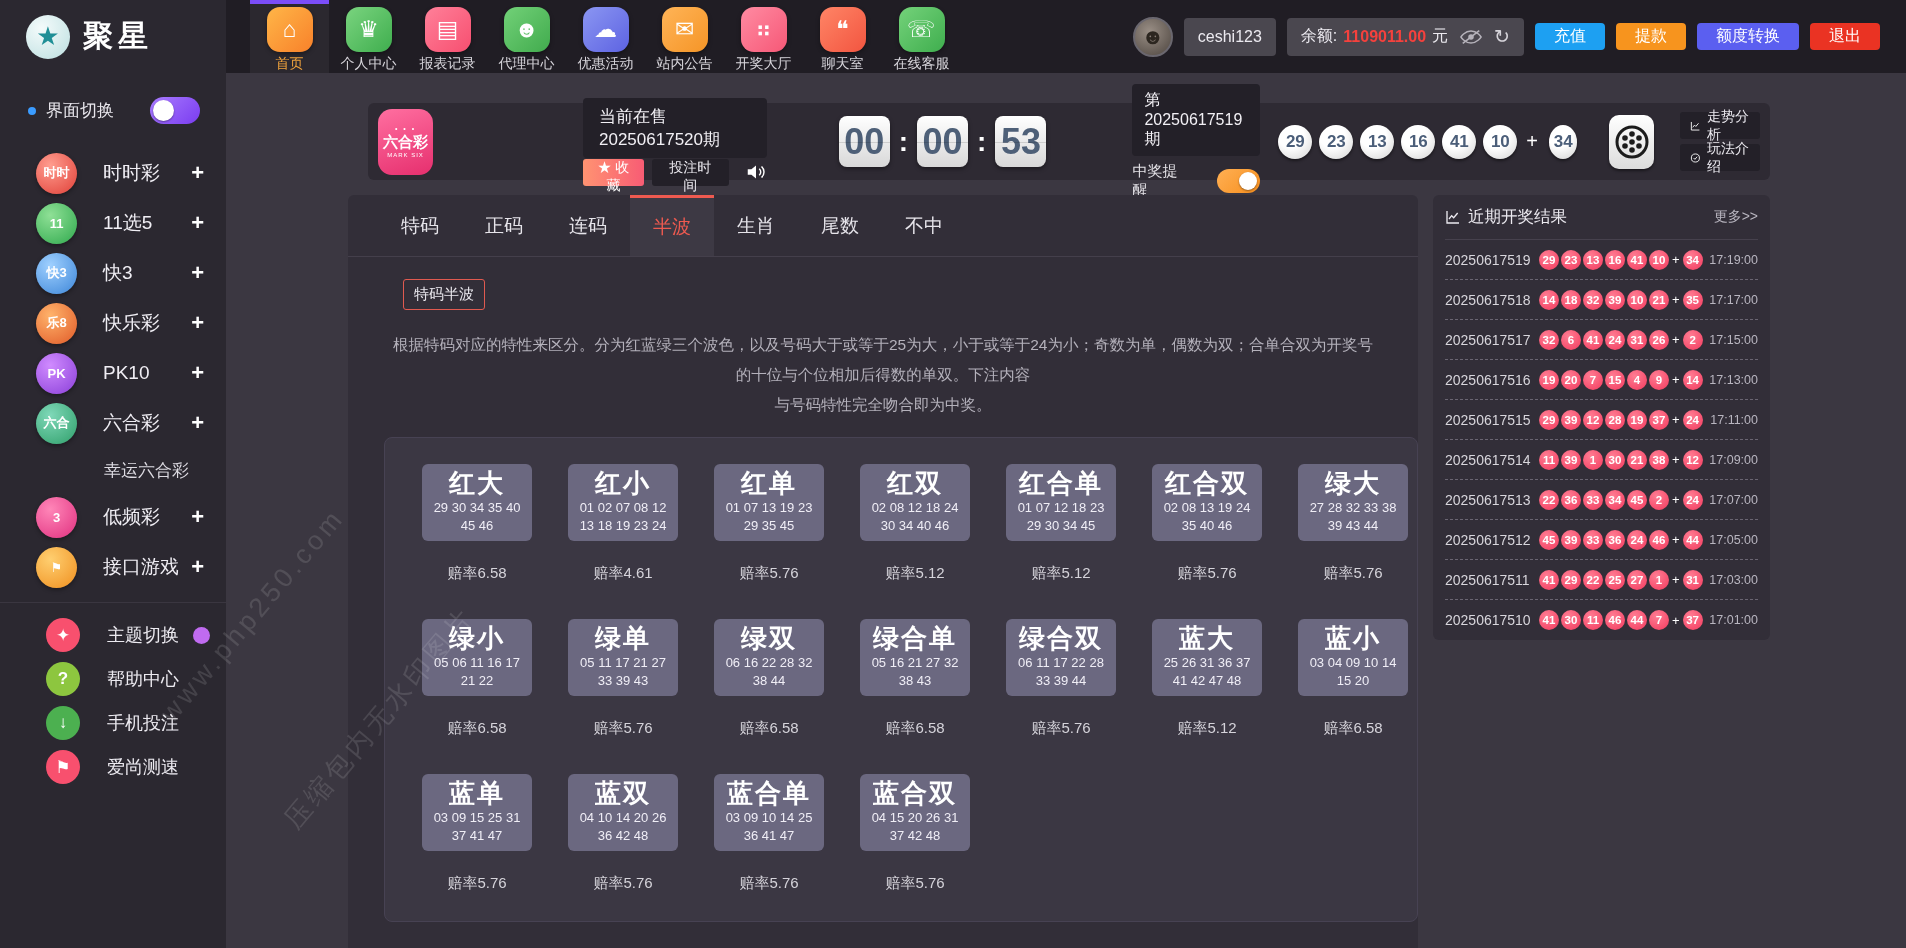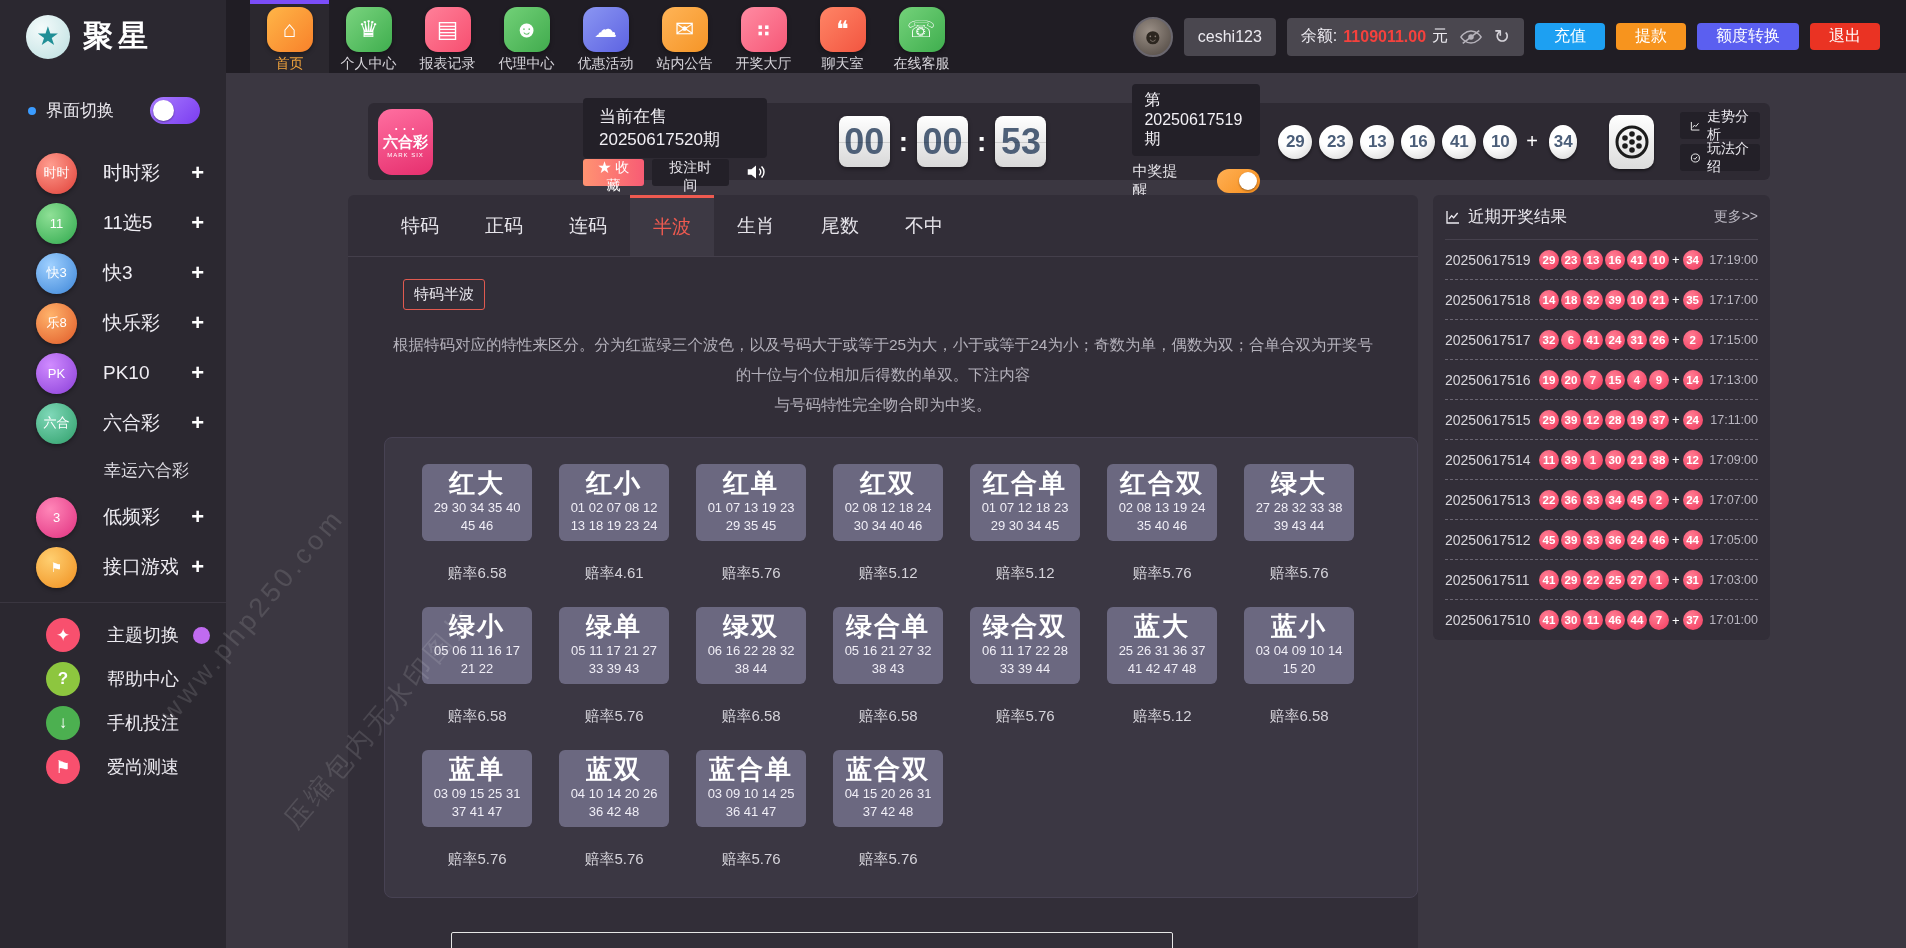"时时" .lot-icon { font-weight: normal -> bold }
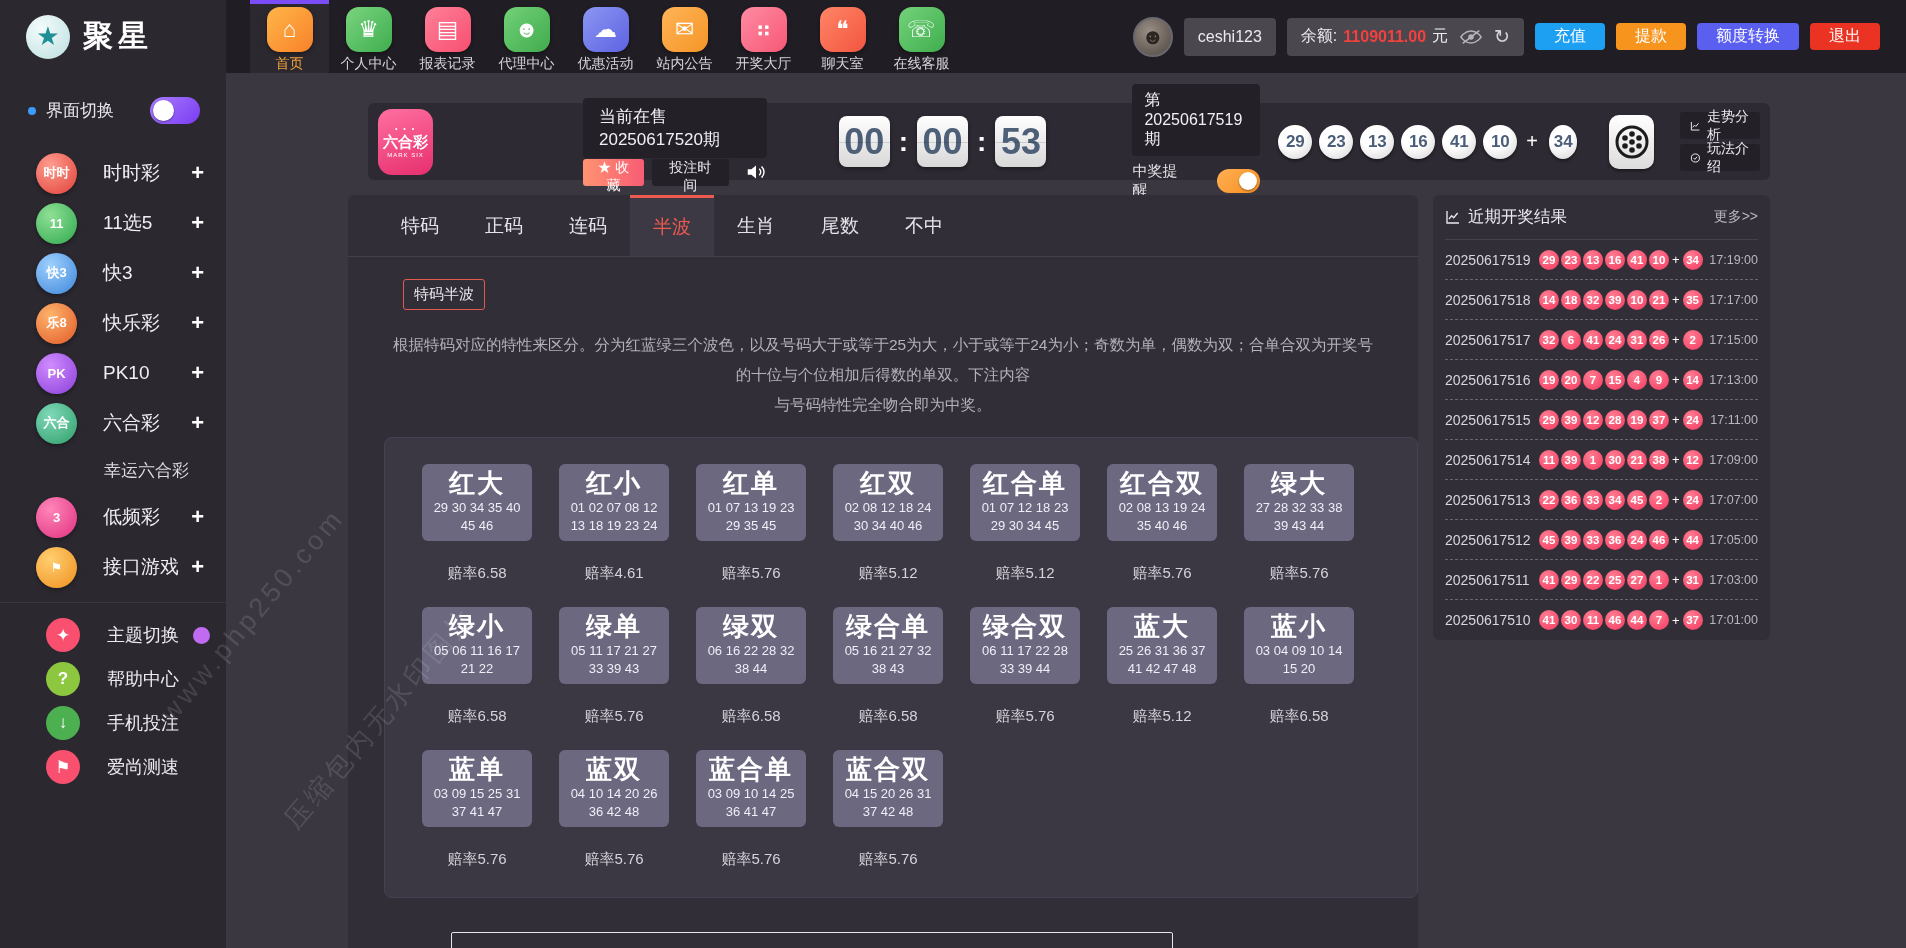"红大" .bet-grid { gap: none -> 36px }
